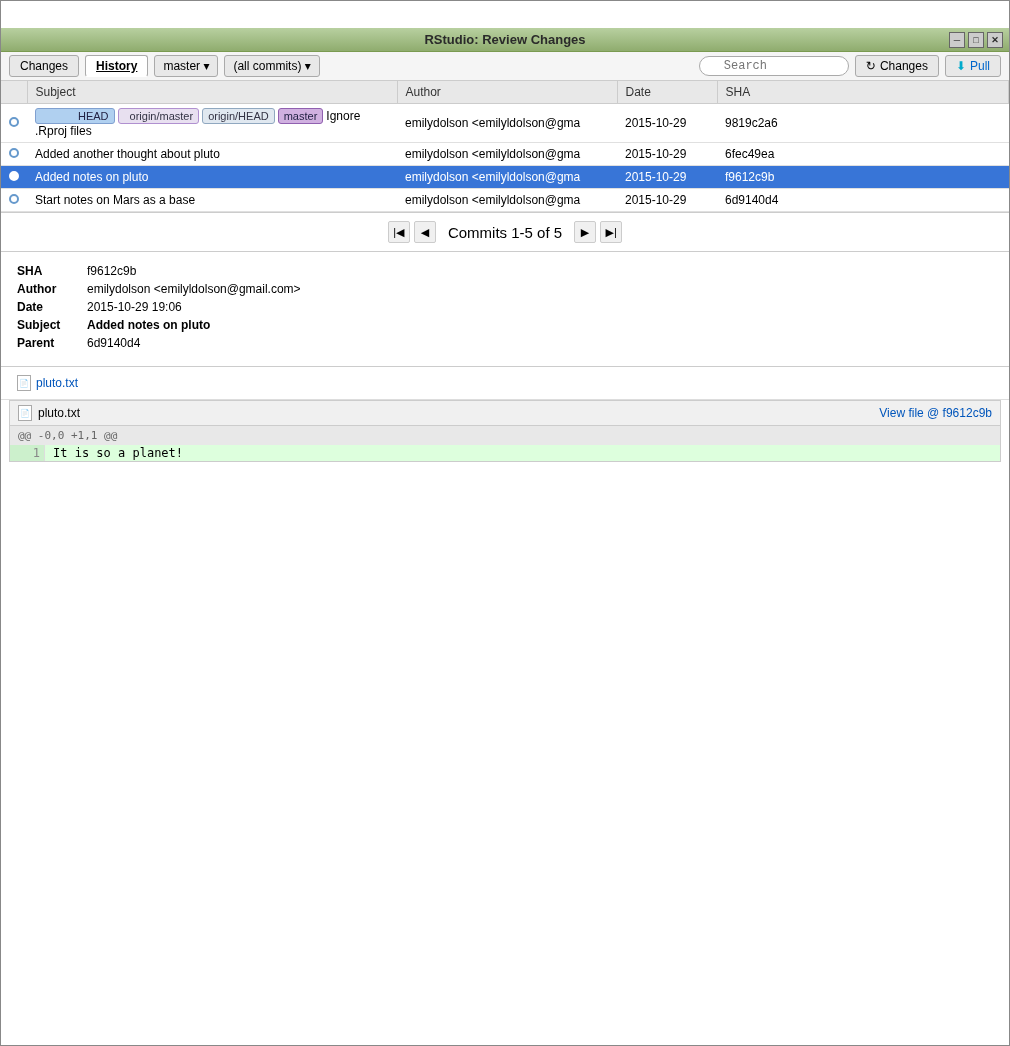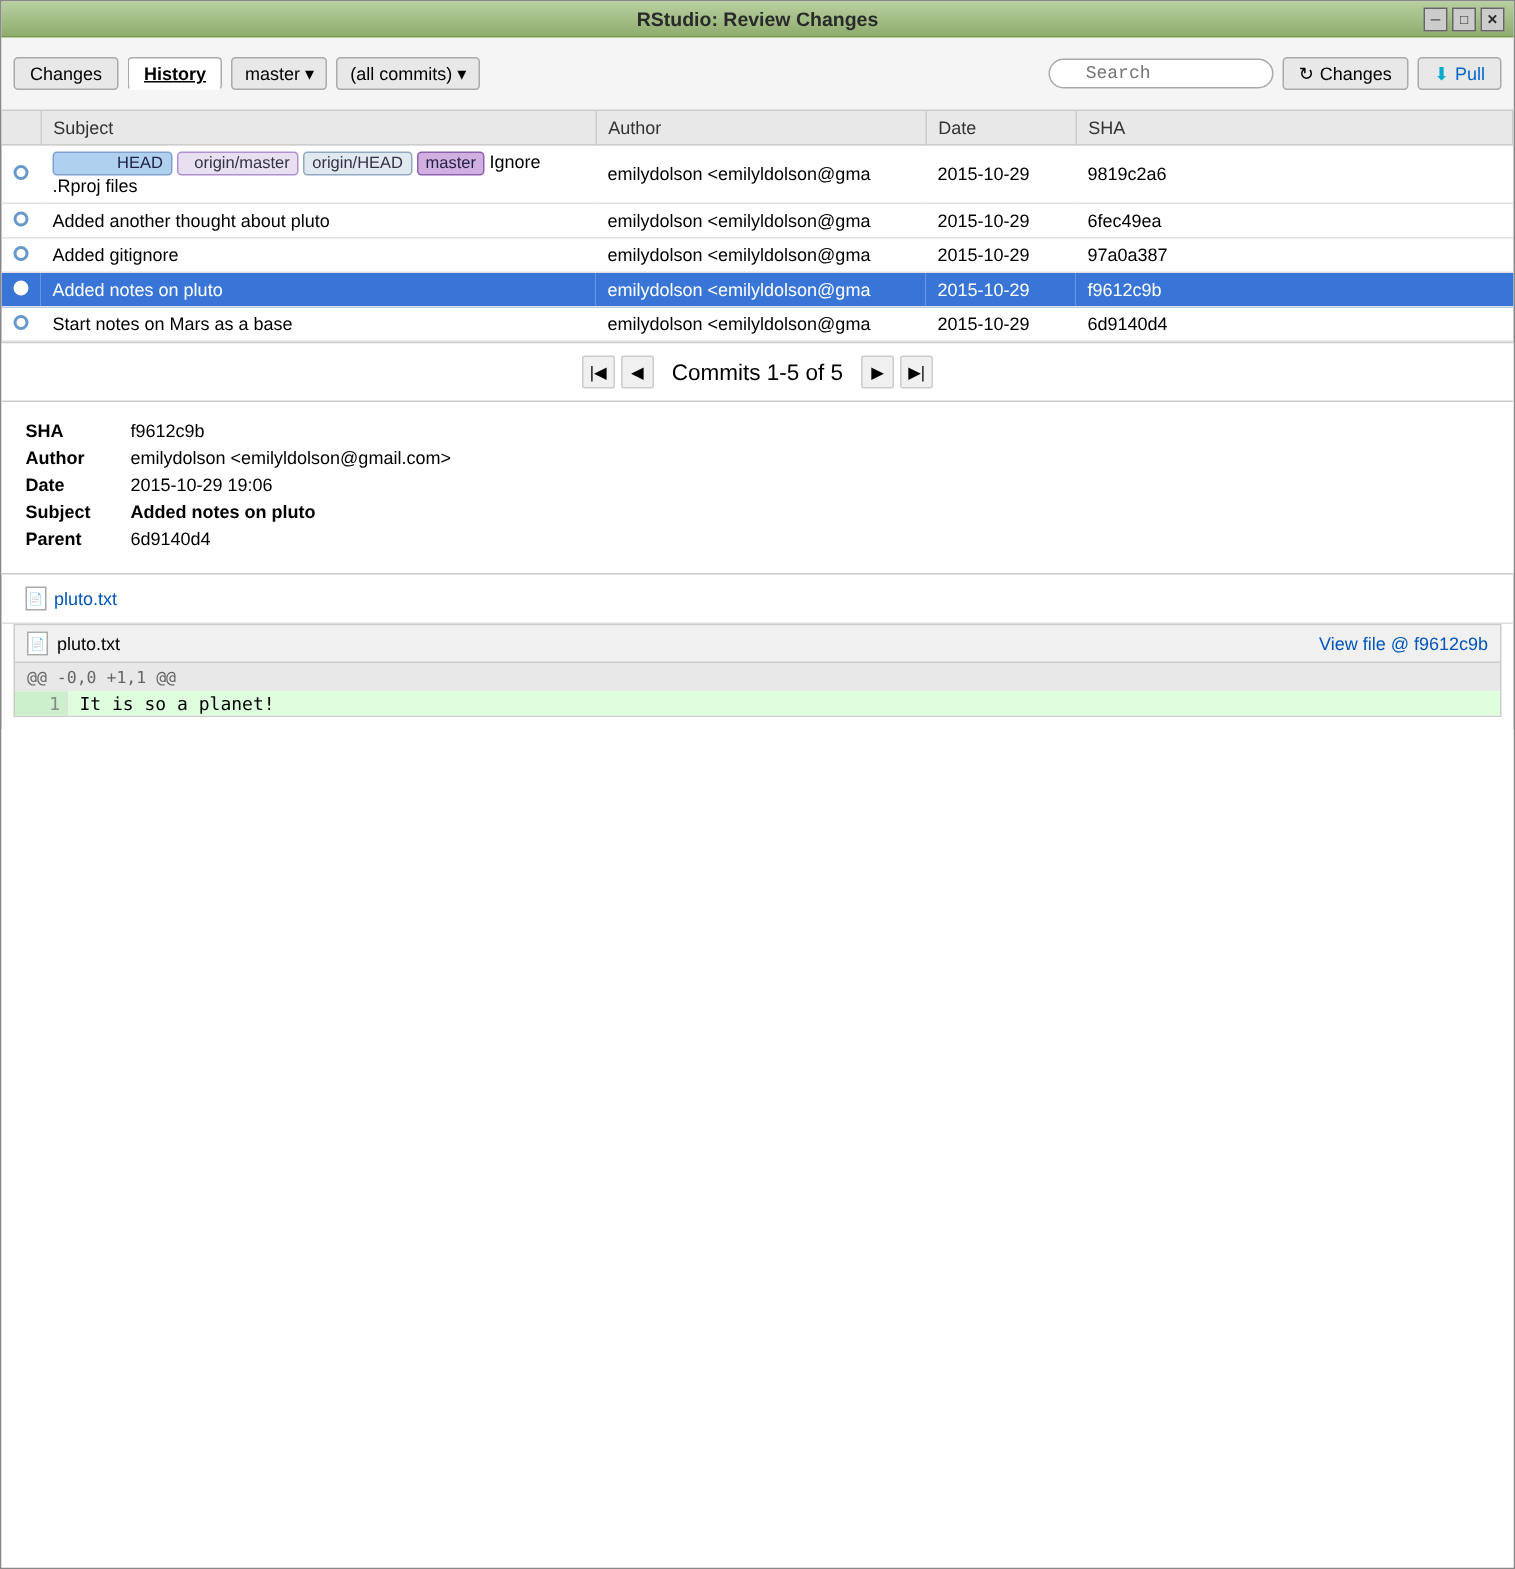"RStudio: Review Changes" .title-bar { margin-top: none -> 27px }
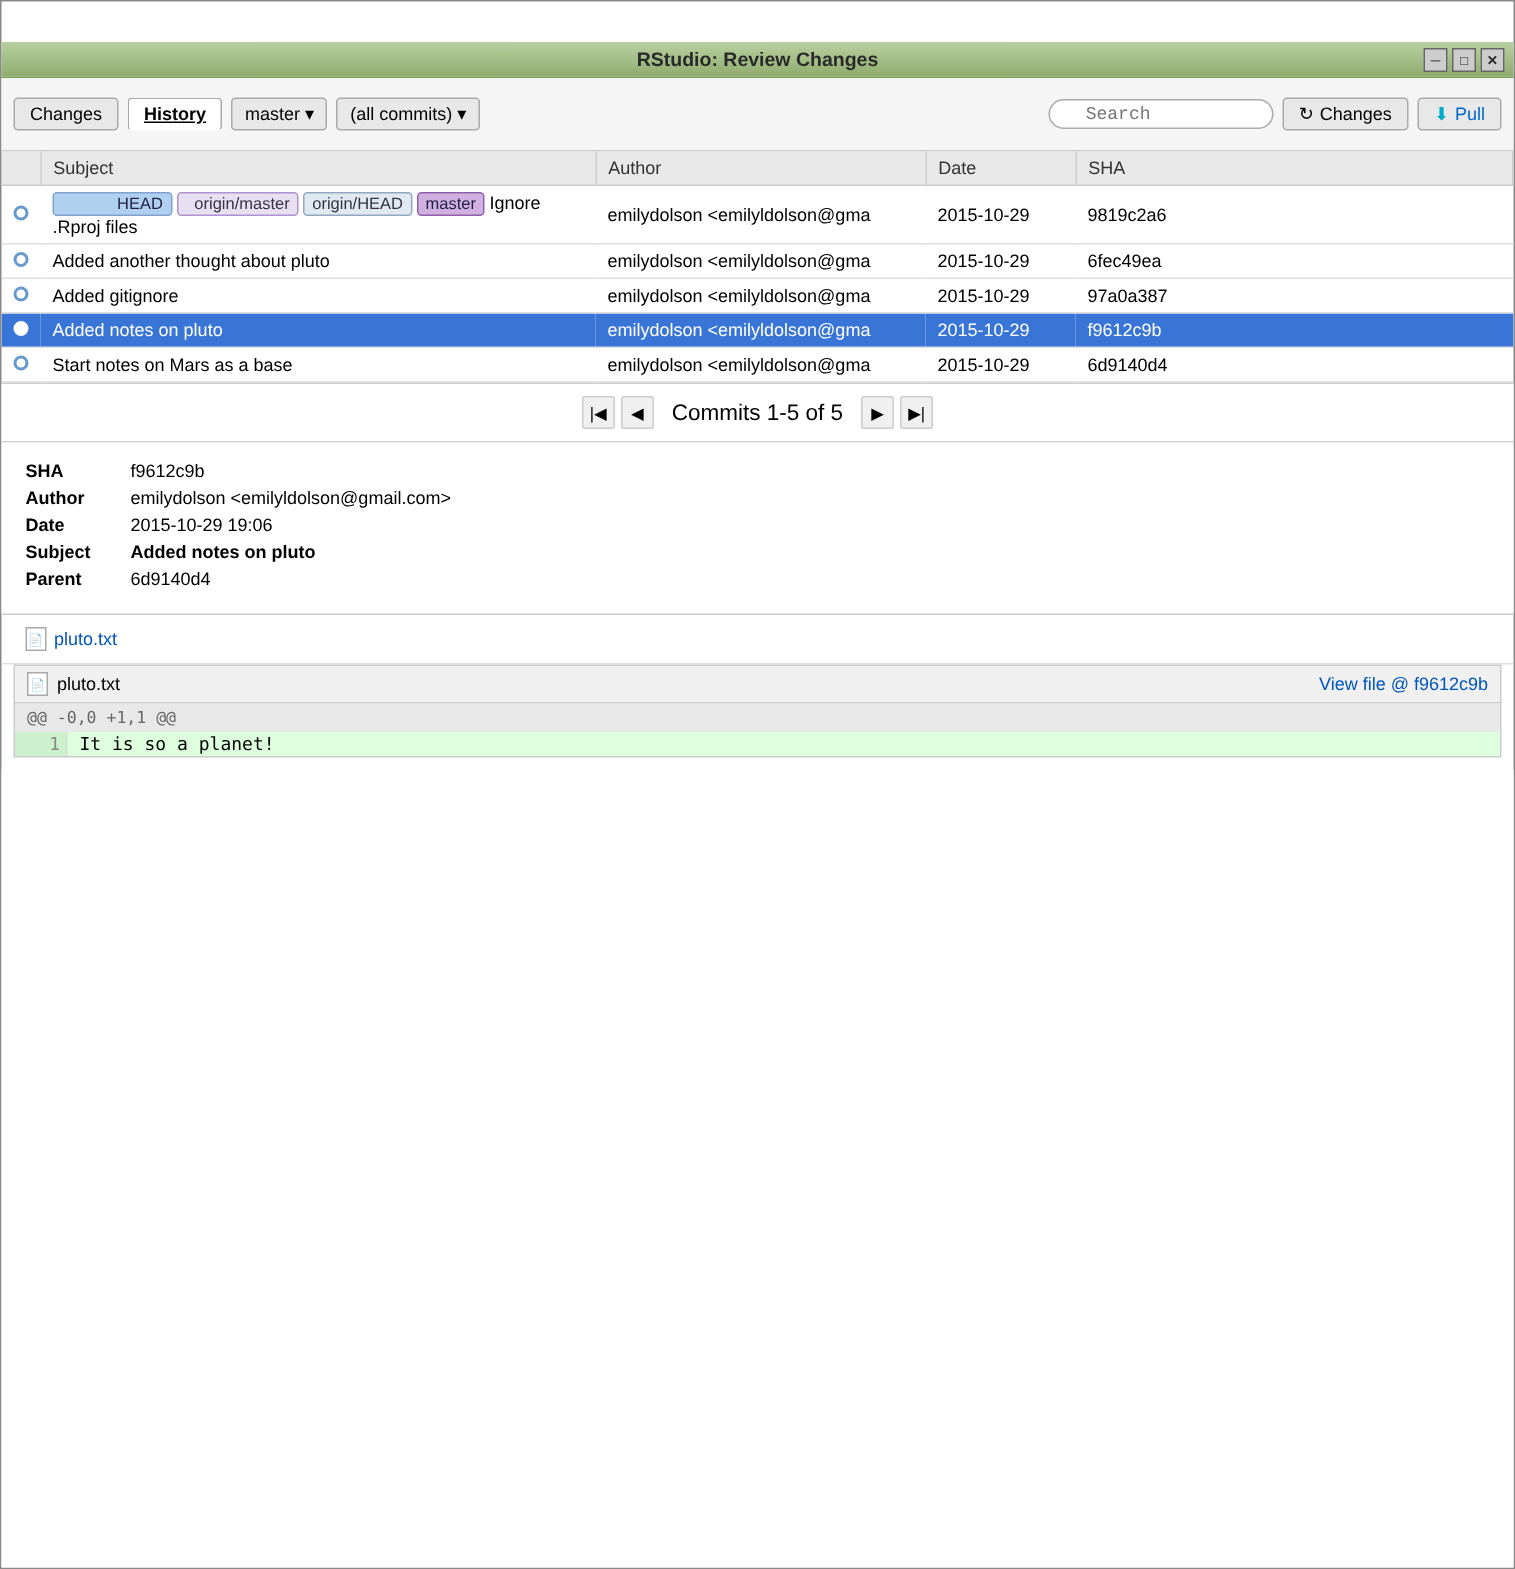"Changes" .toolbar { padding: 13px 8px -> 3px 8px }
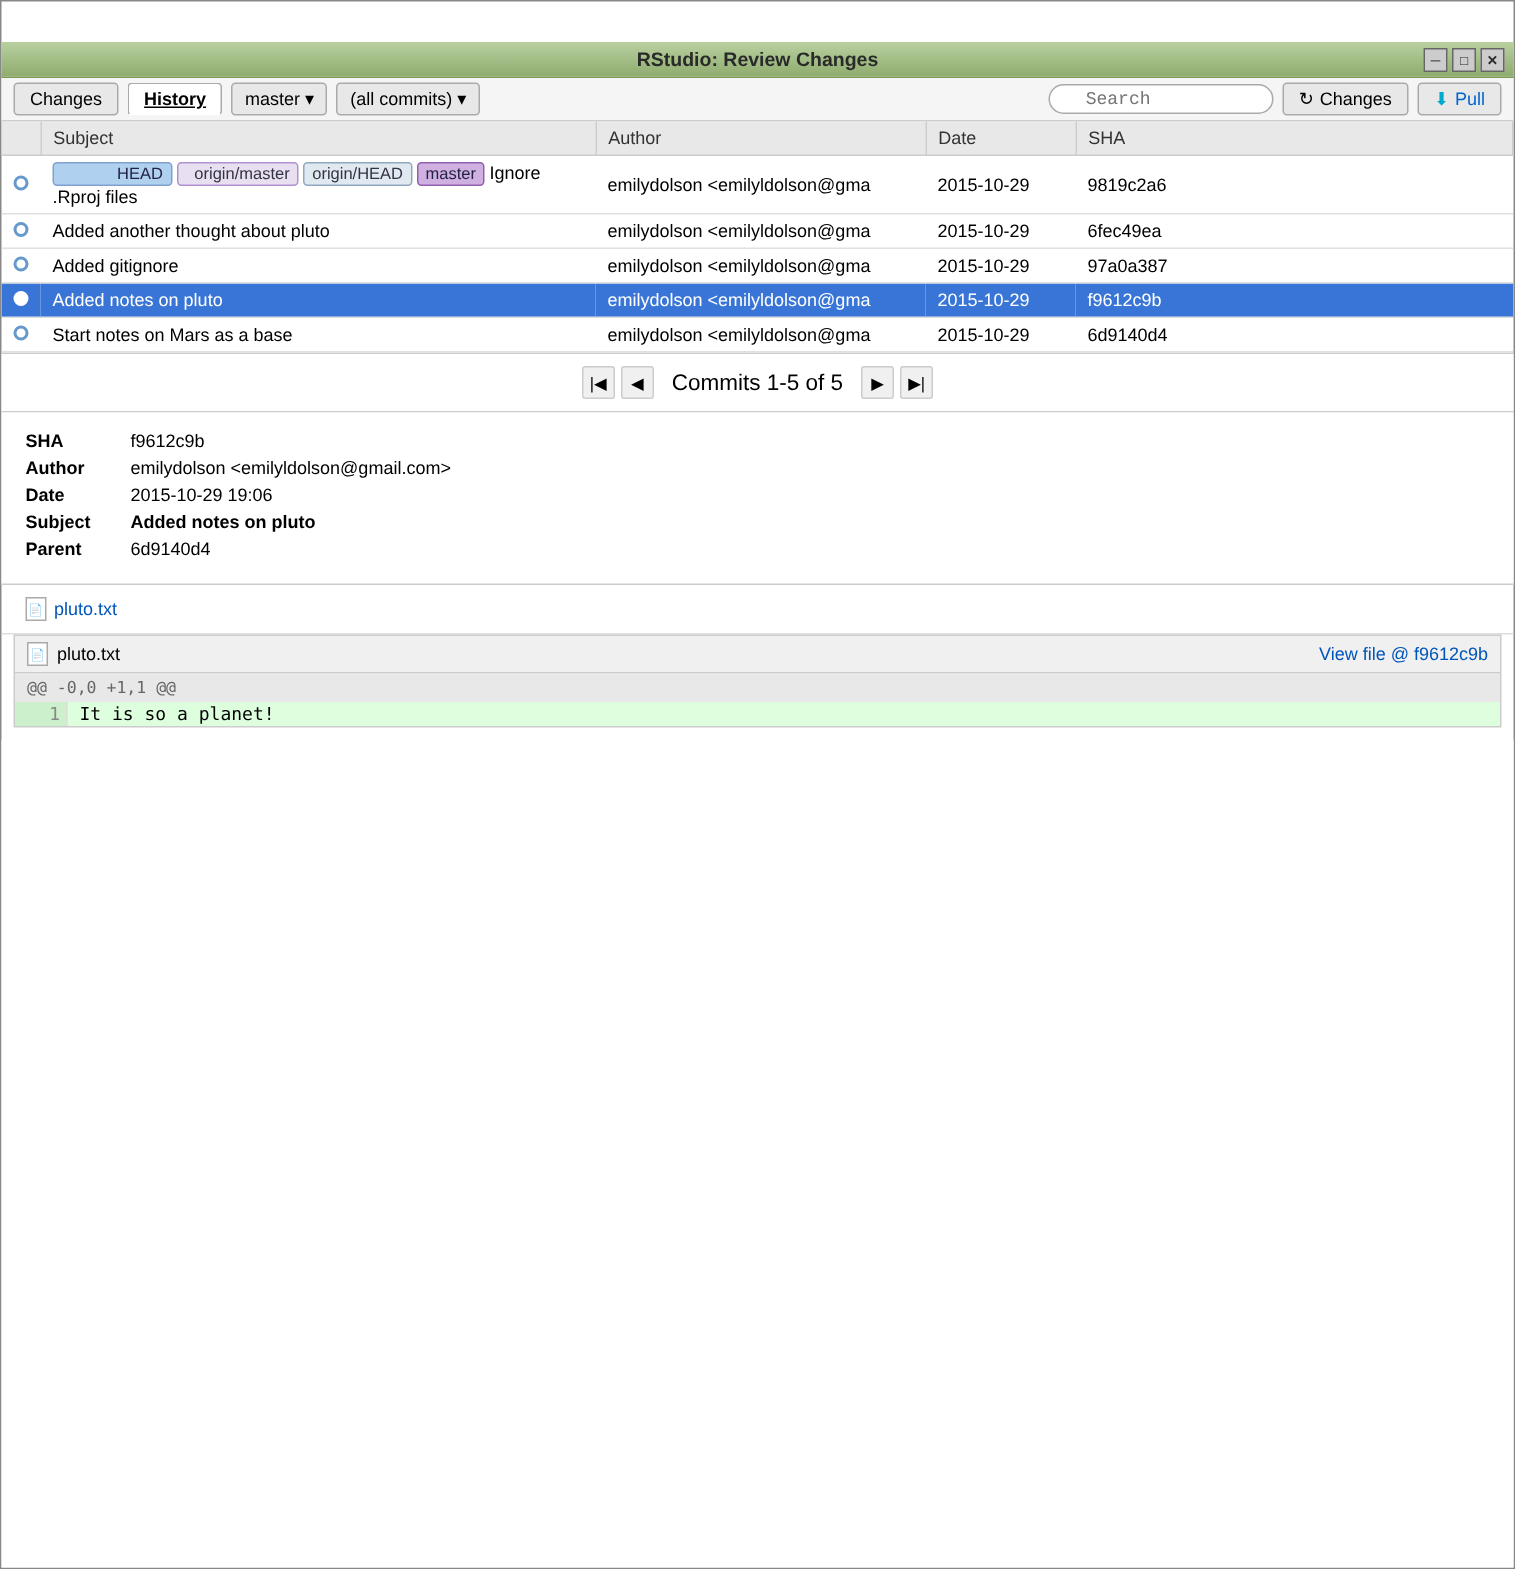"Added gitignore" tr { html: <tr> <td><span></span></td> <td><span>Added gitignore</span></td> <td>emilydolson &lt;emilyldolson@gma</td> <td>2015-10-29</td> <td>97a0a387</td> </tr> -> none }
